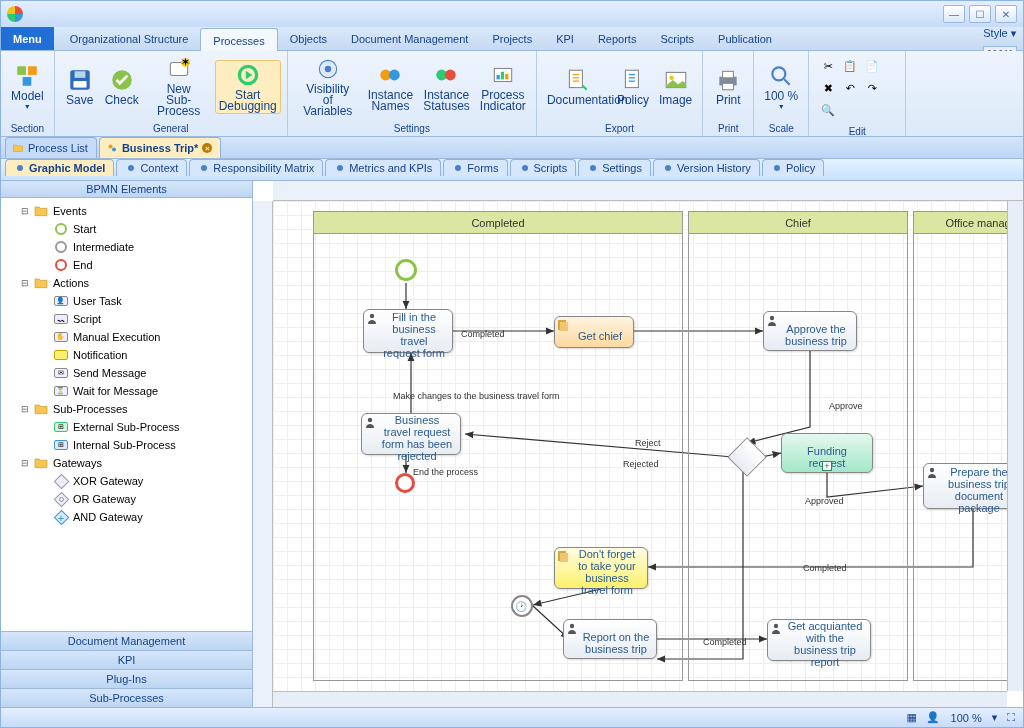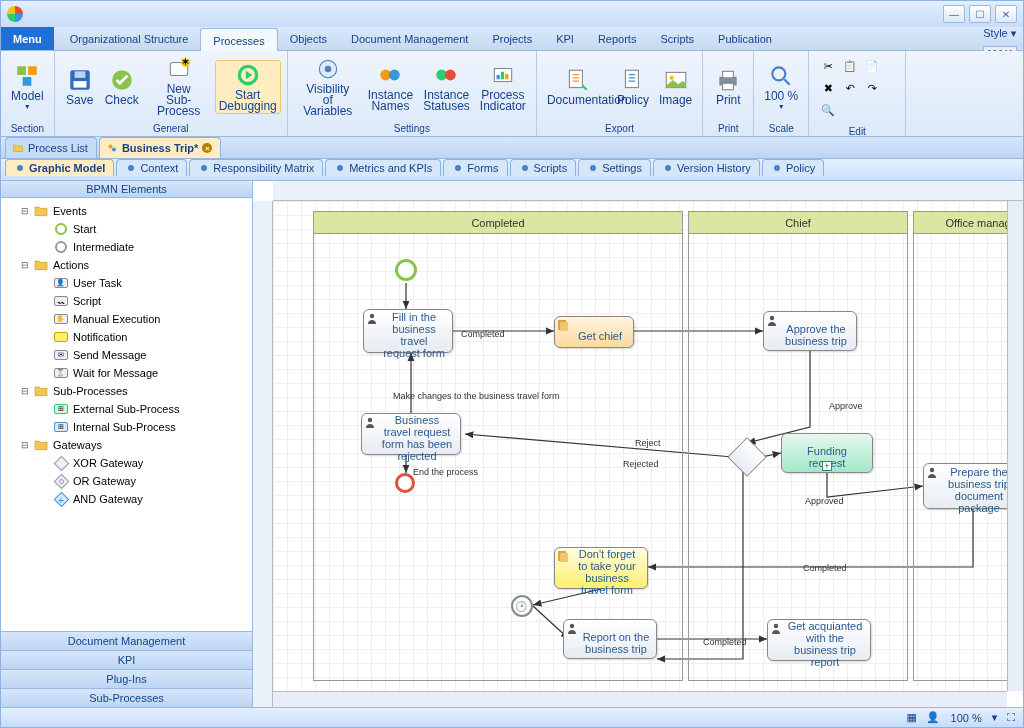"End" div.treerow { html: none -> <div> <span></span> <span> <div></div> </span> <span>End</span> </div> }
